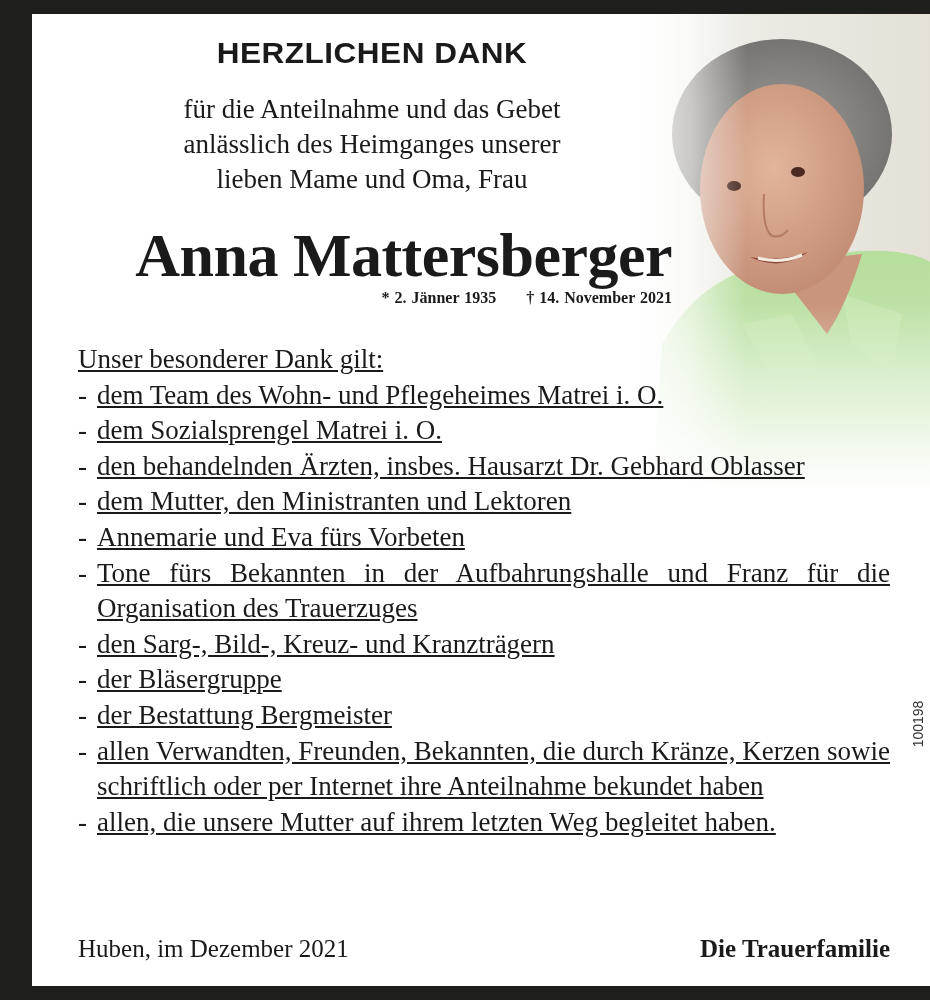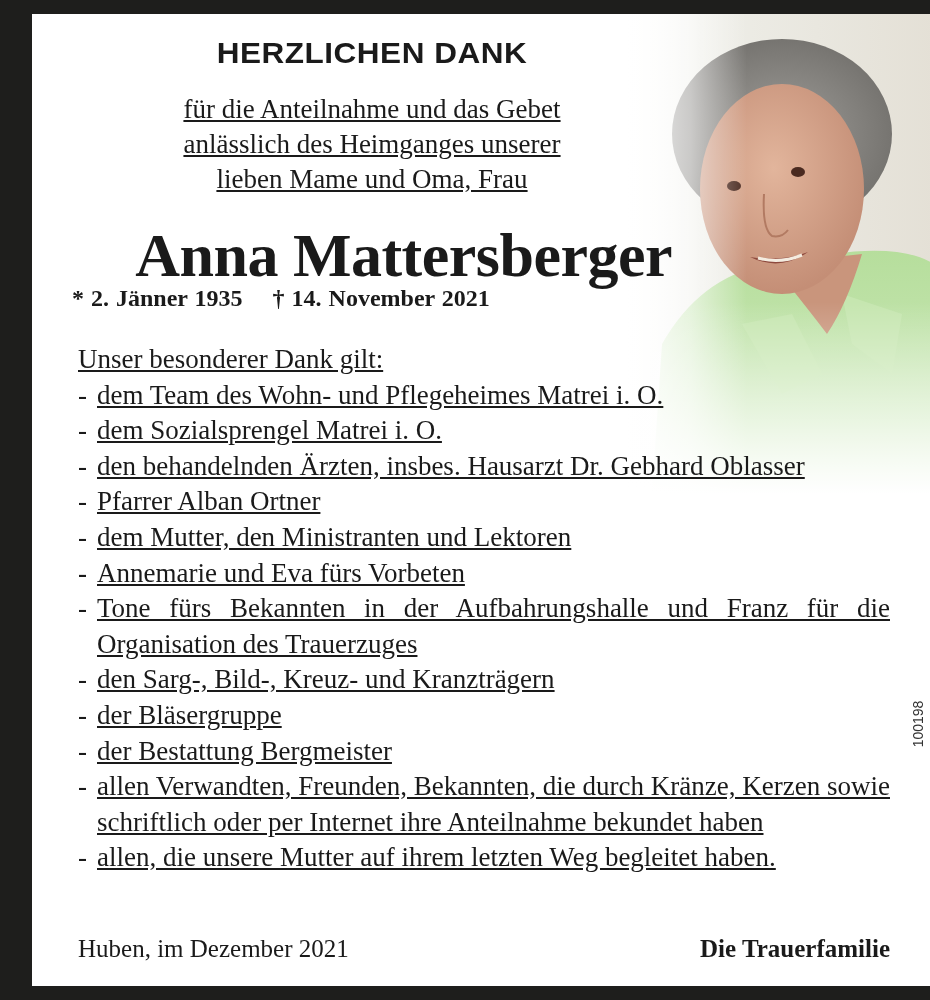"für die Anteilnahme und das" .intro { text-decoration: underline -> none }
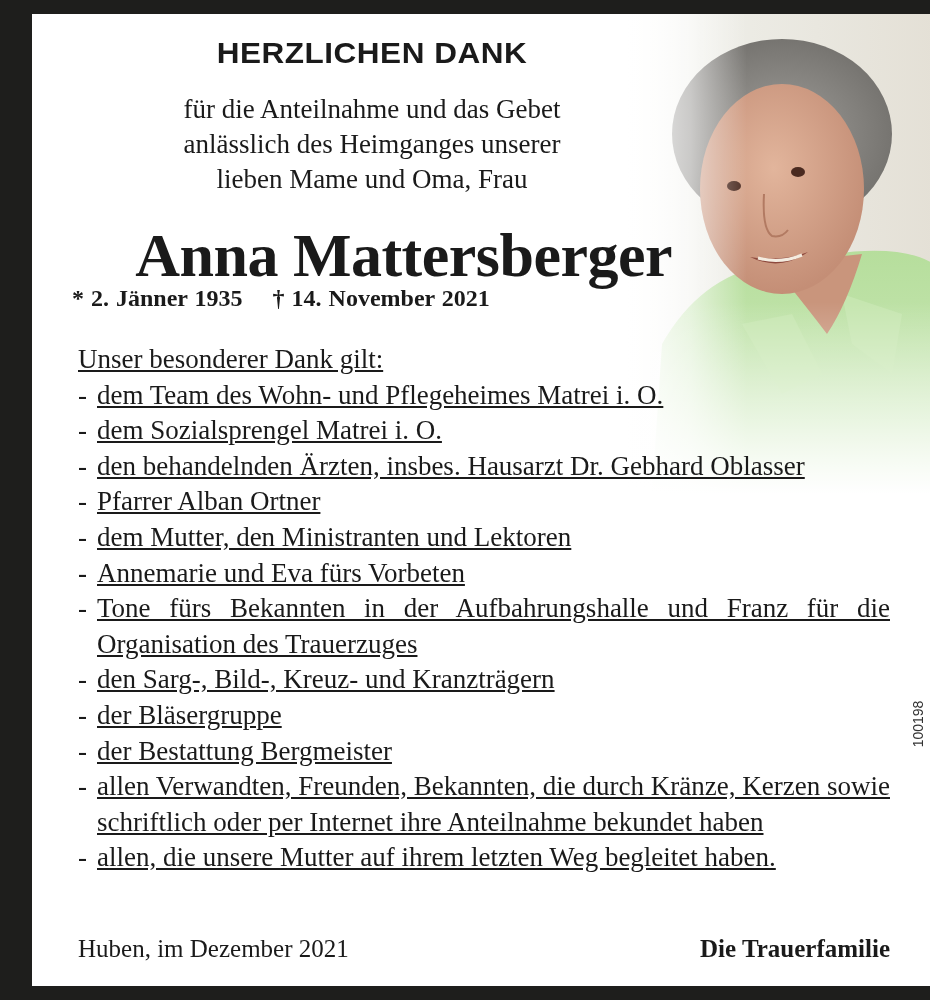"* 2. Jänner 1935 †" .dates { font-size: 24px -> 16px; text-align: left -> right }
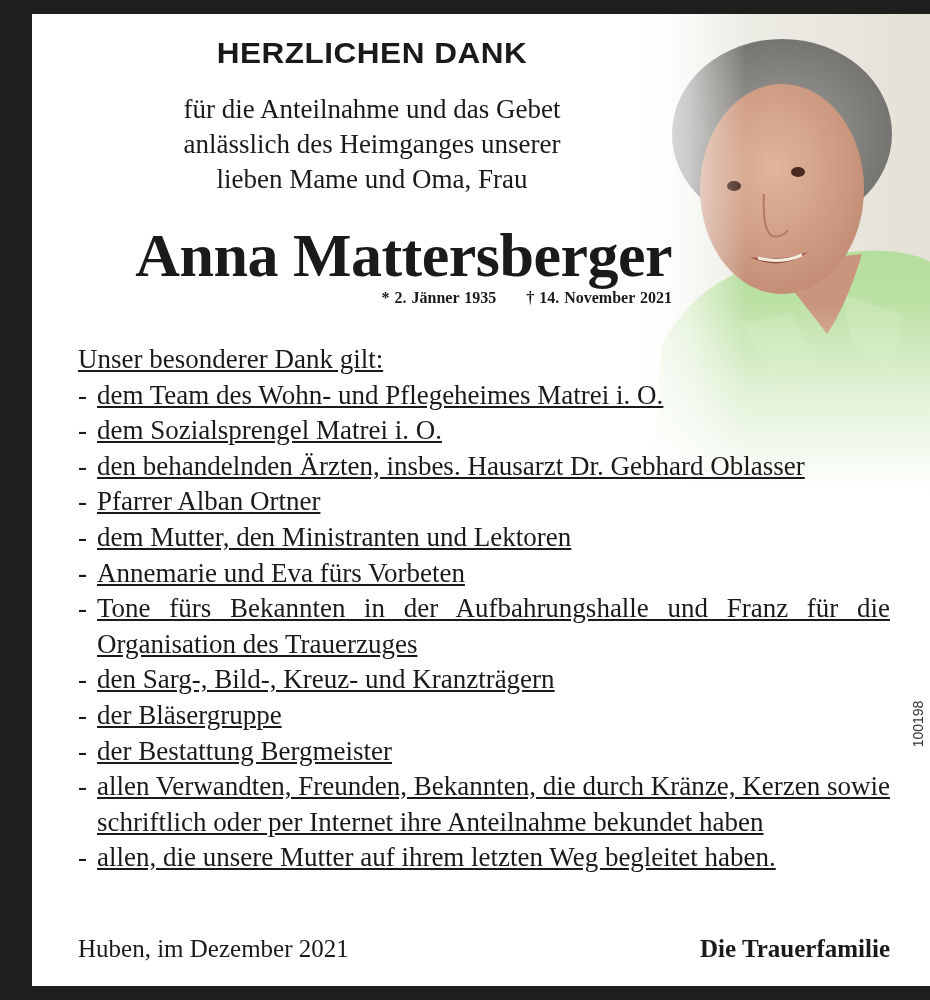"Pfarrer Alban Ortner" span { html: <span>Pfarrer Alban Ortner</span> -> none }
